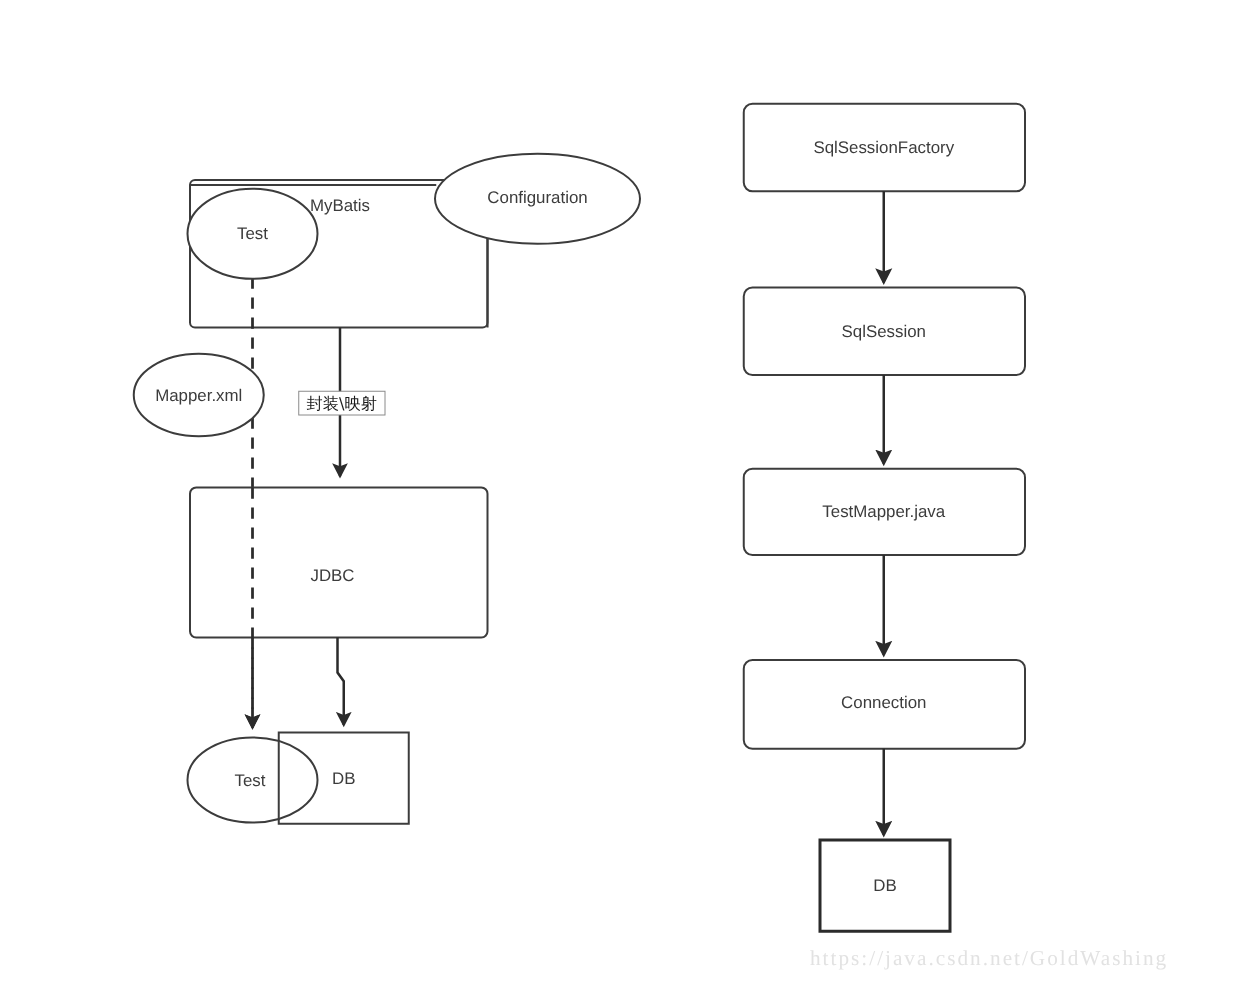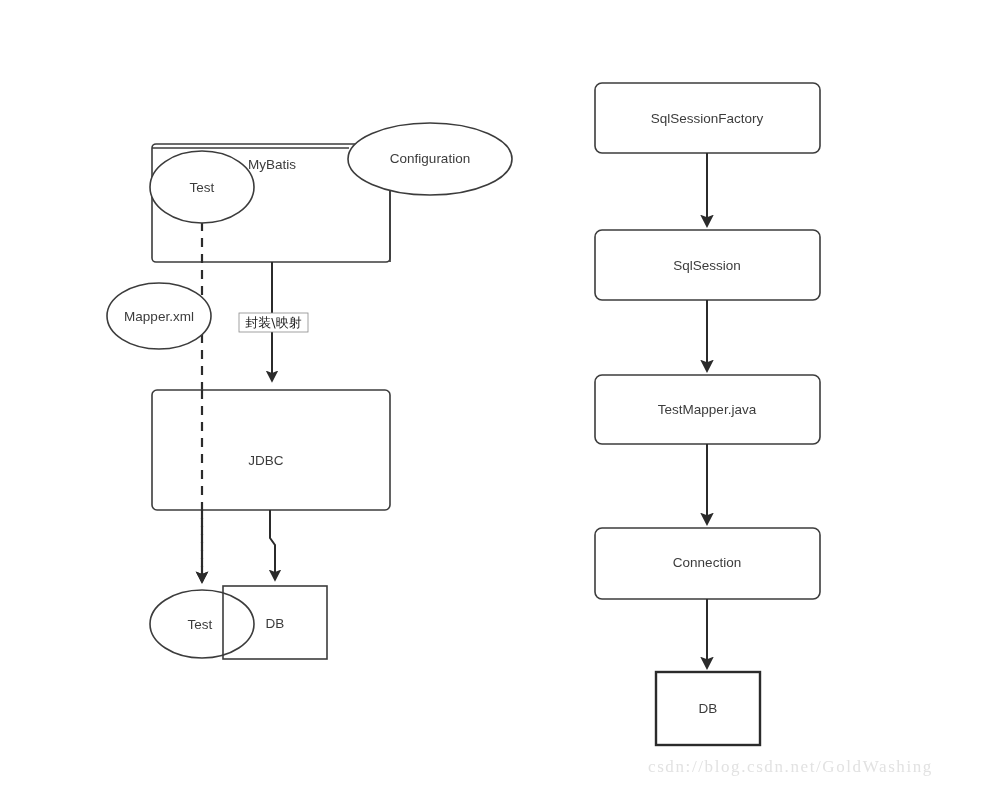"csdn://blog.csdn.net/GoldWashing" div.watermark { text: csdn://blog.csdn.net/GoldWashing -> https://java.csdn.net/GoldWashing }
